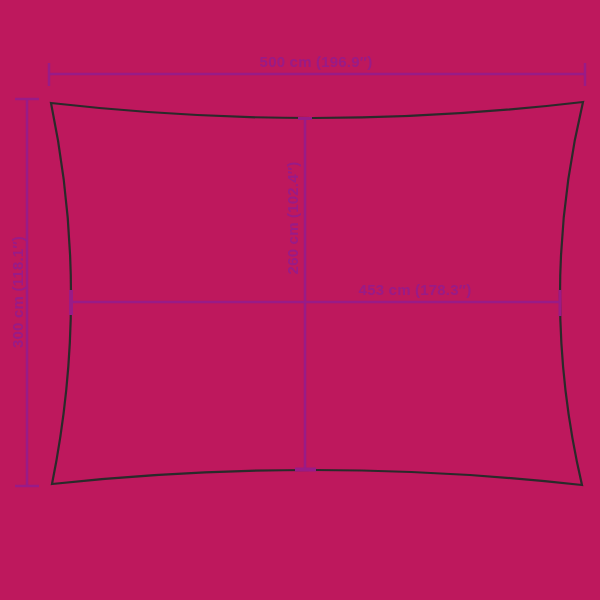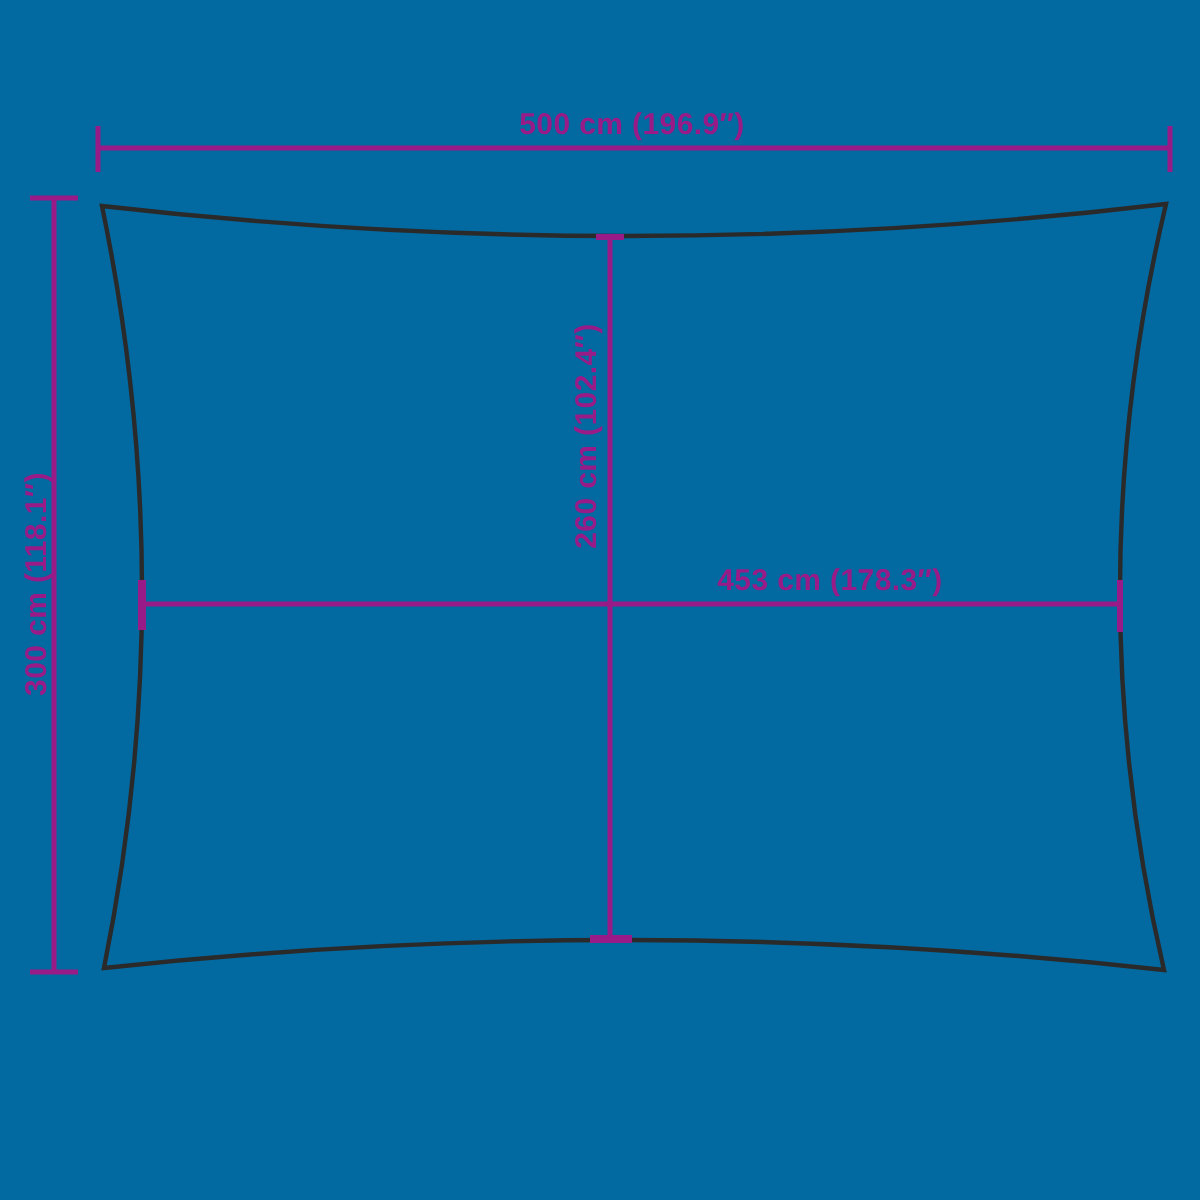"500 cm (196.9″)" .canvas { background: #0369a1 -> #be185d }
